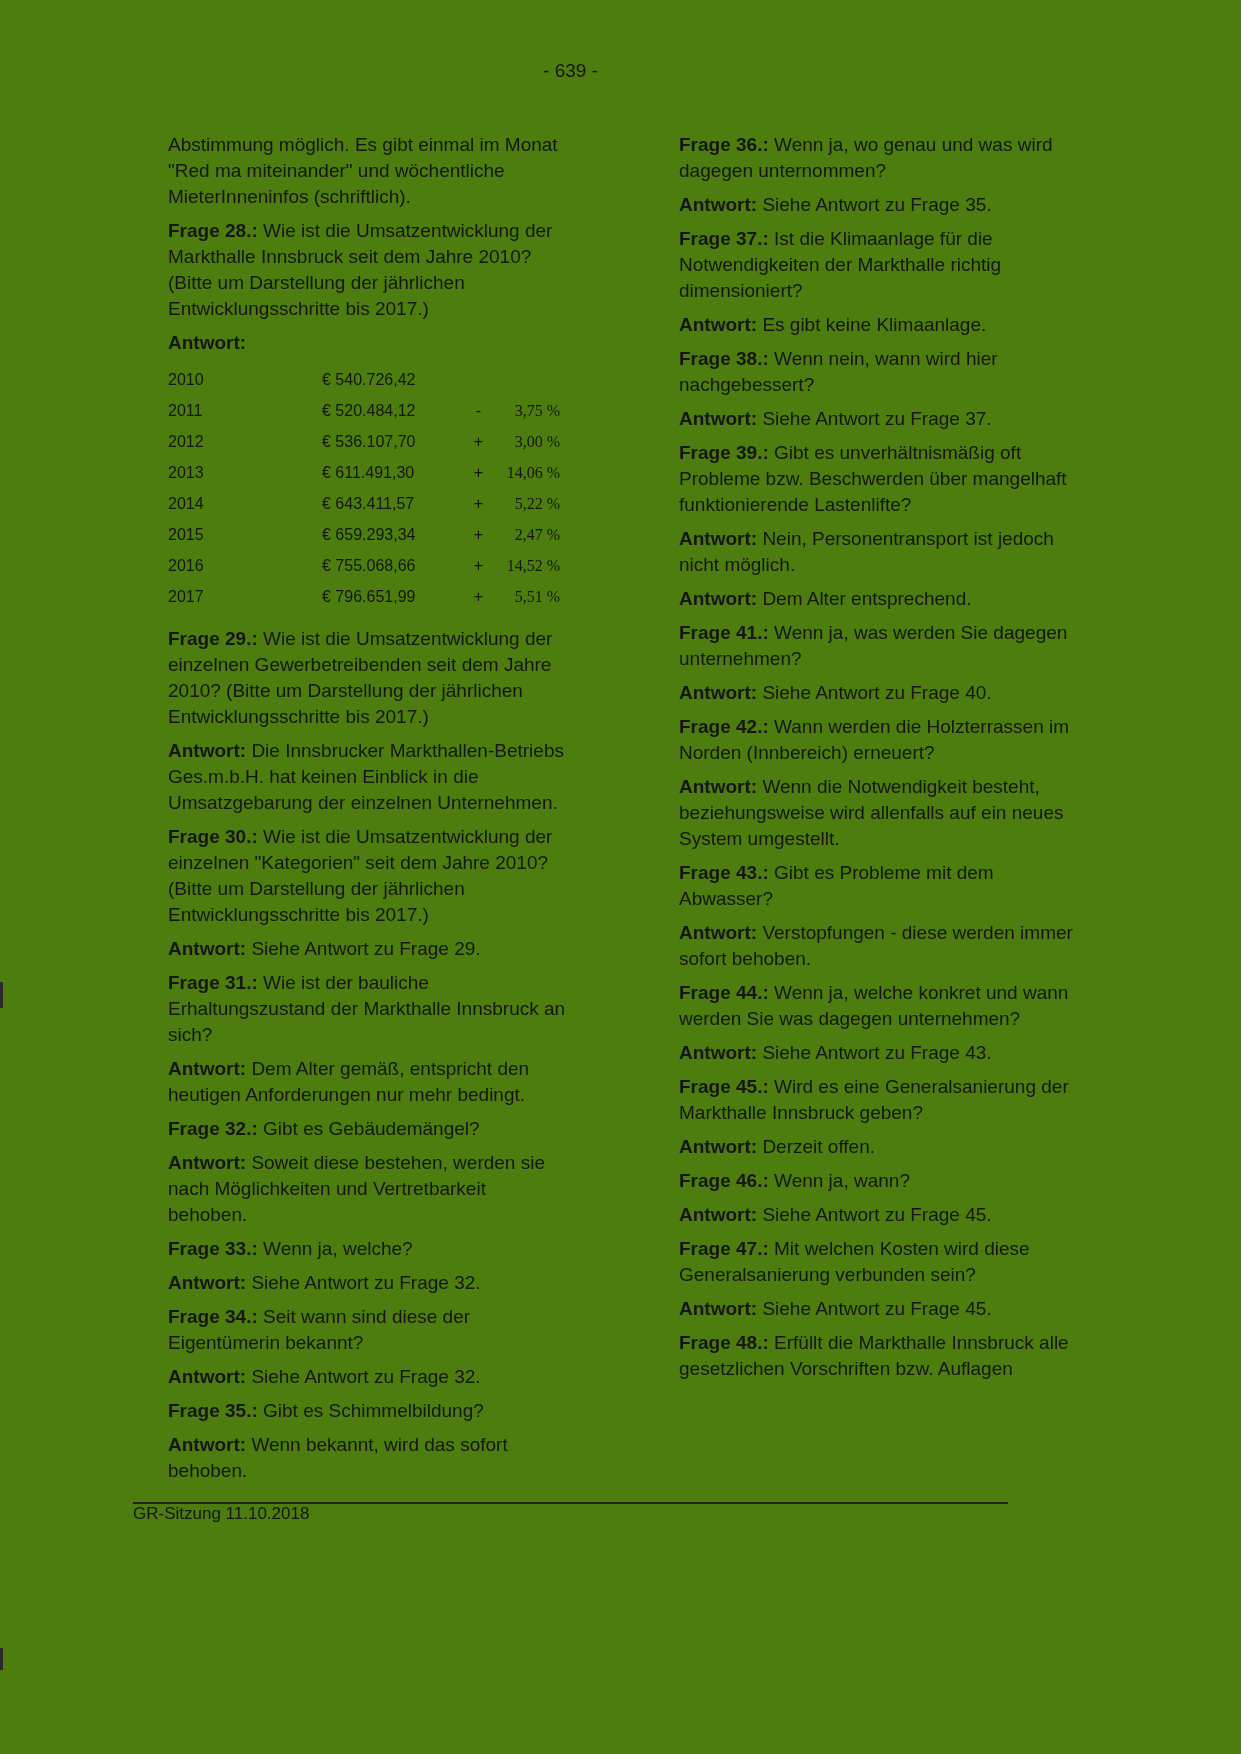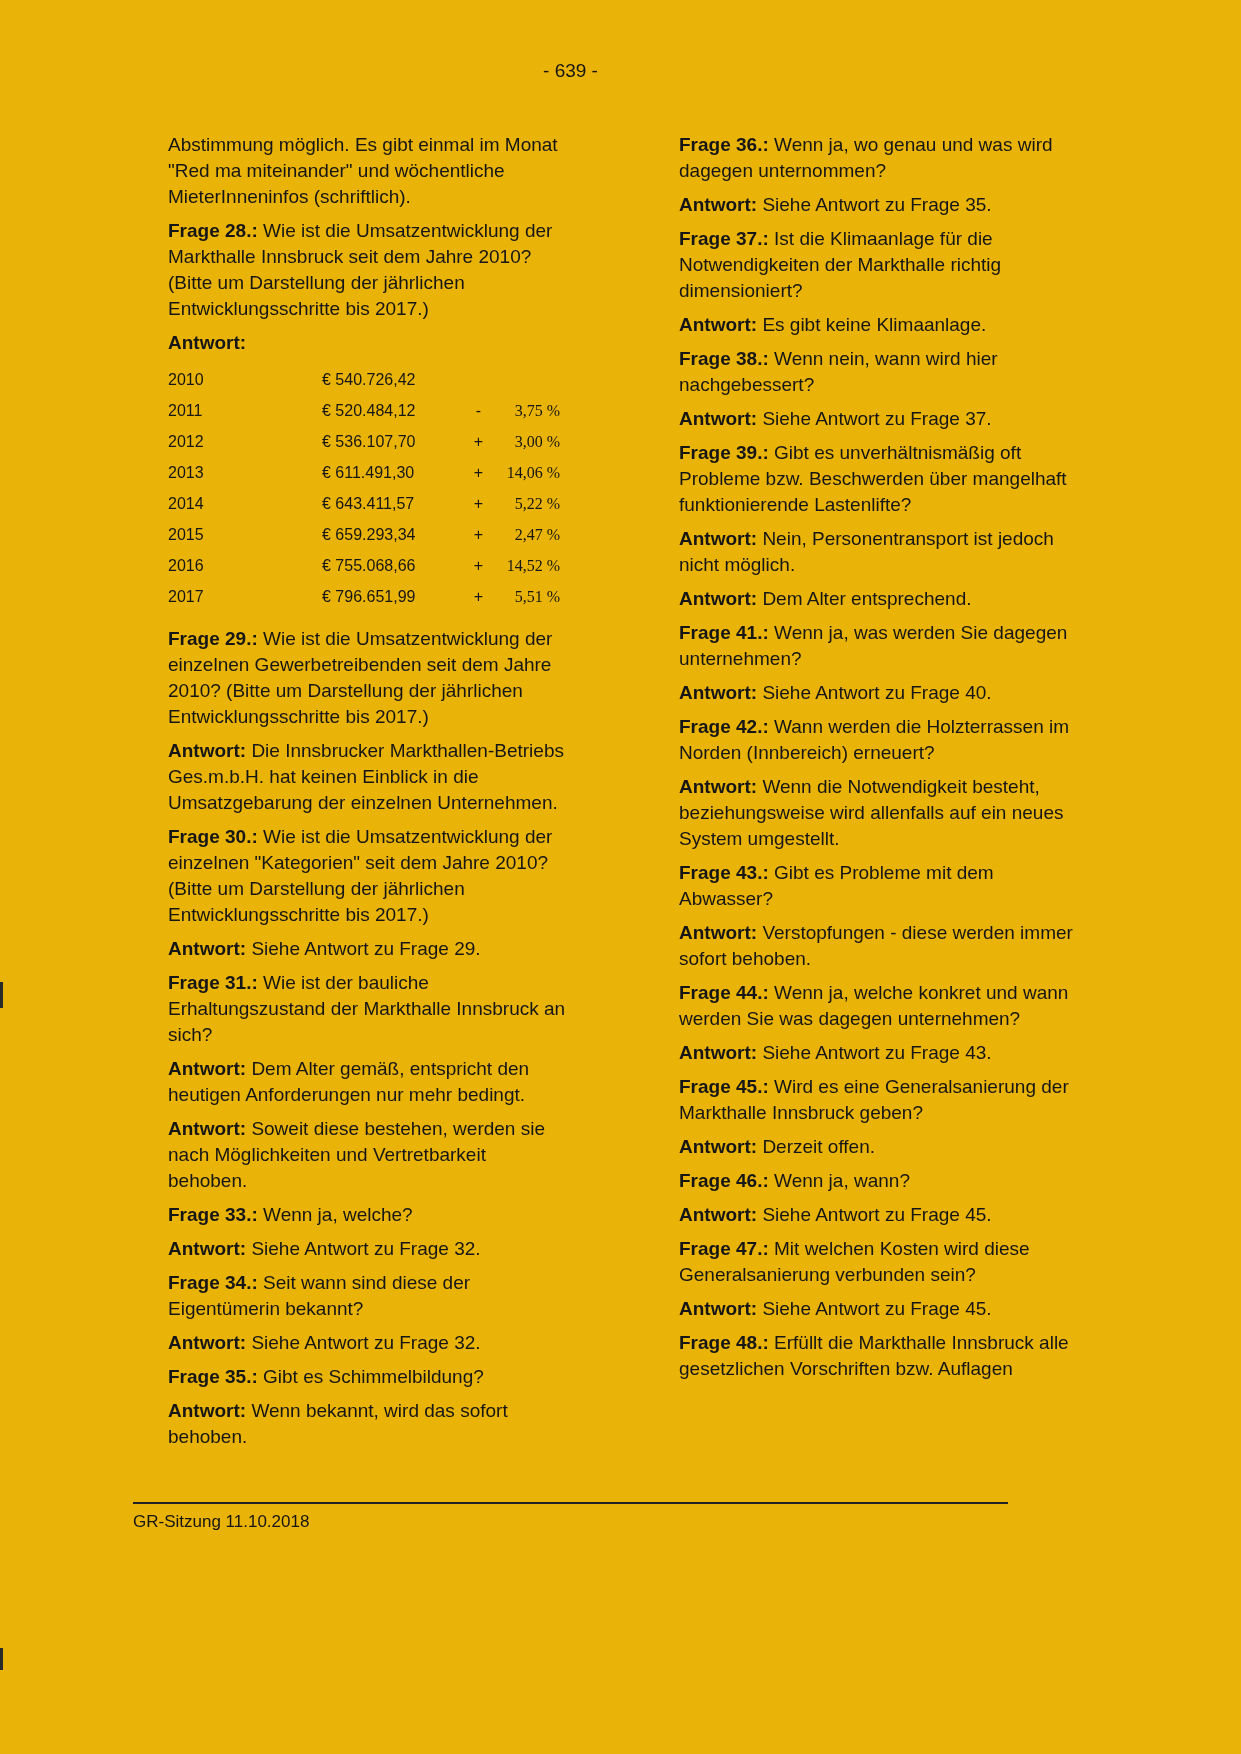"- 639 -" .page { background: #eab308 -> #4d7c0f }
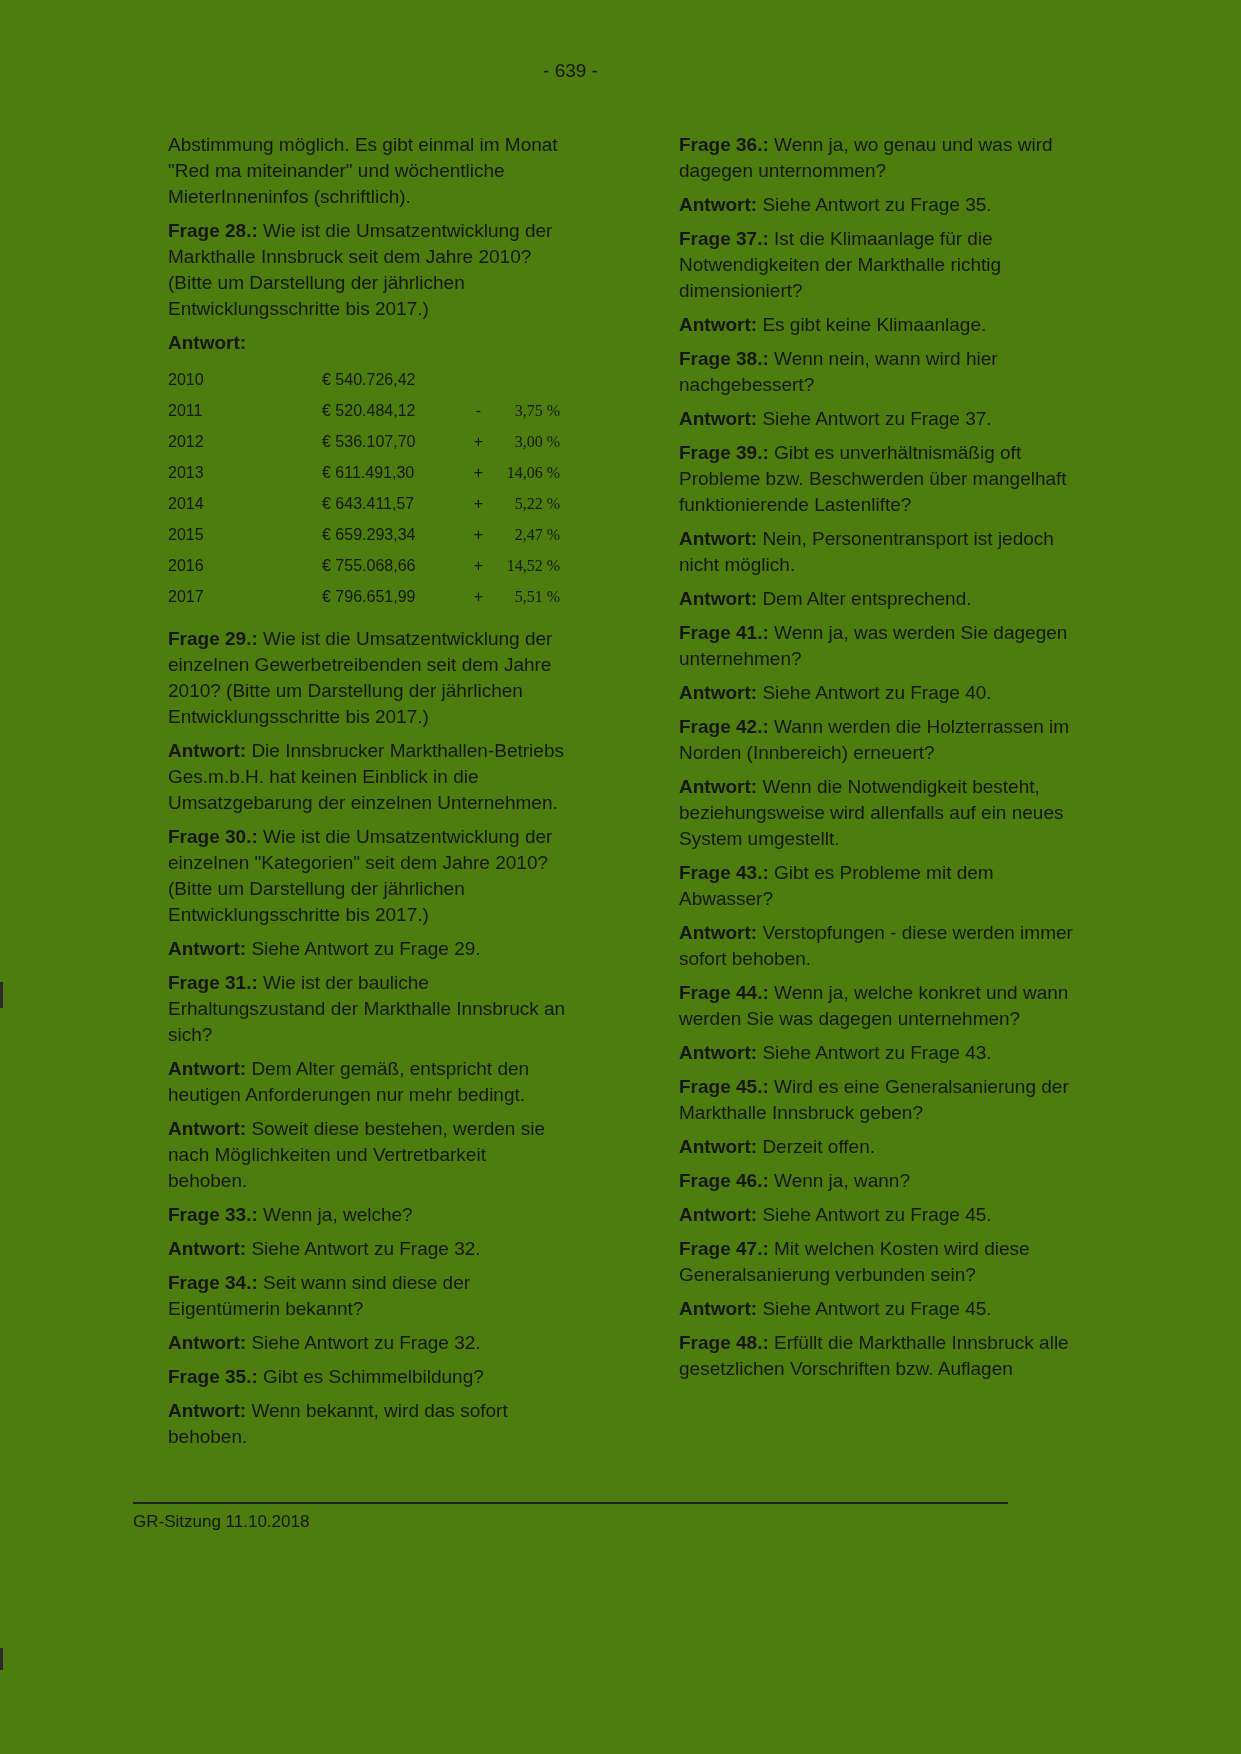"Frage 32.: Gibt es Gebäudemängel?" p.para { html: none -> <p> <strong>Frage 32.:</strong> <span>Gibt es Gebäudemängel?</span> </p> }
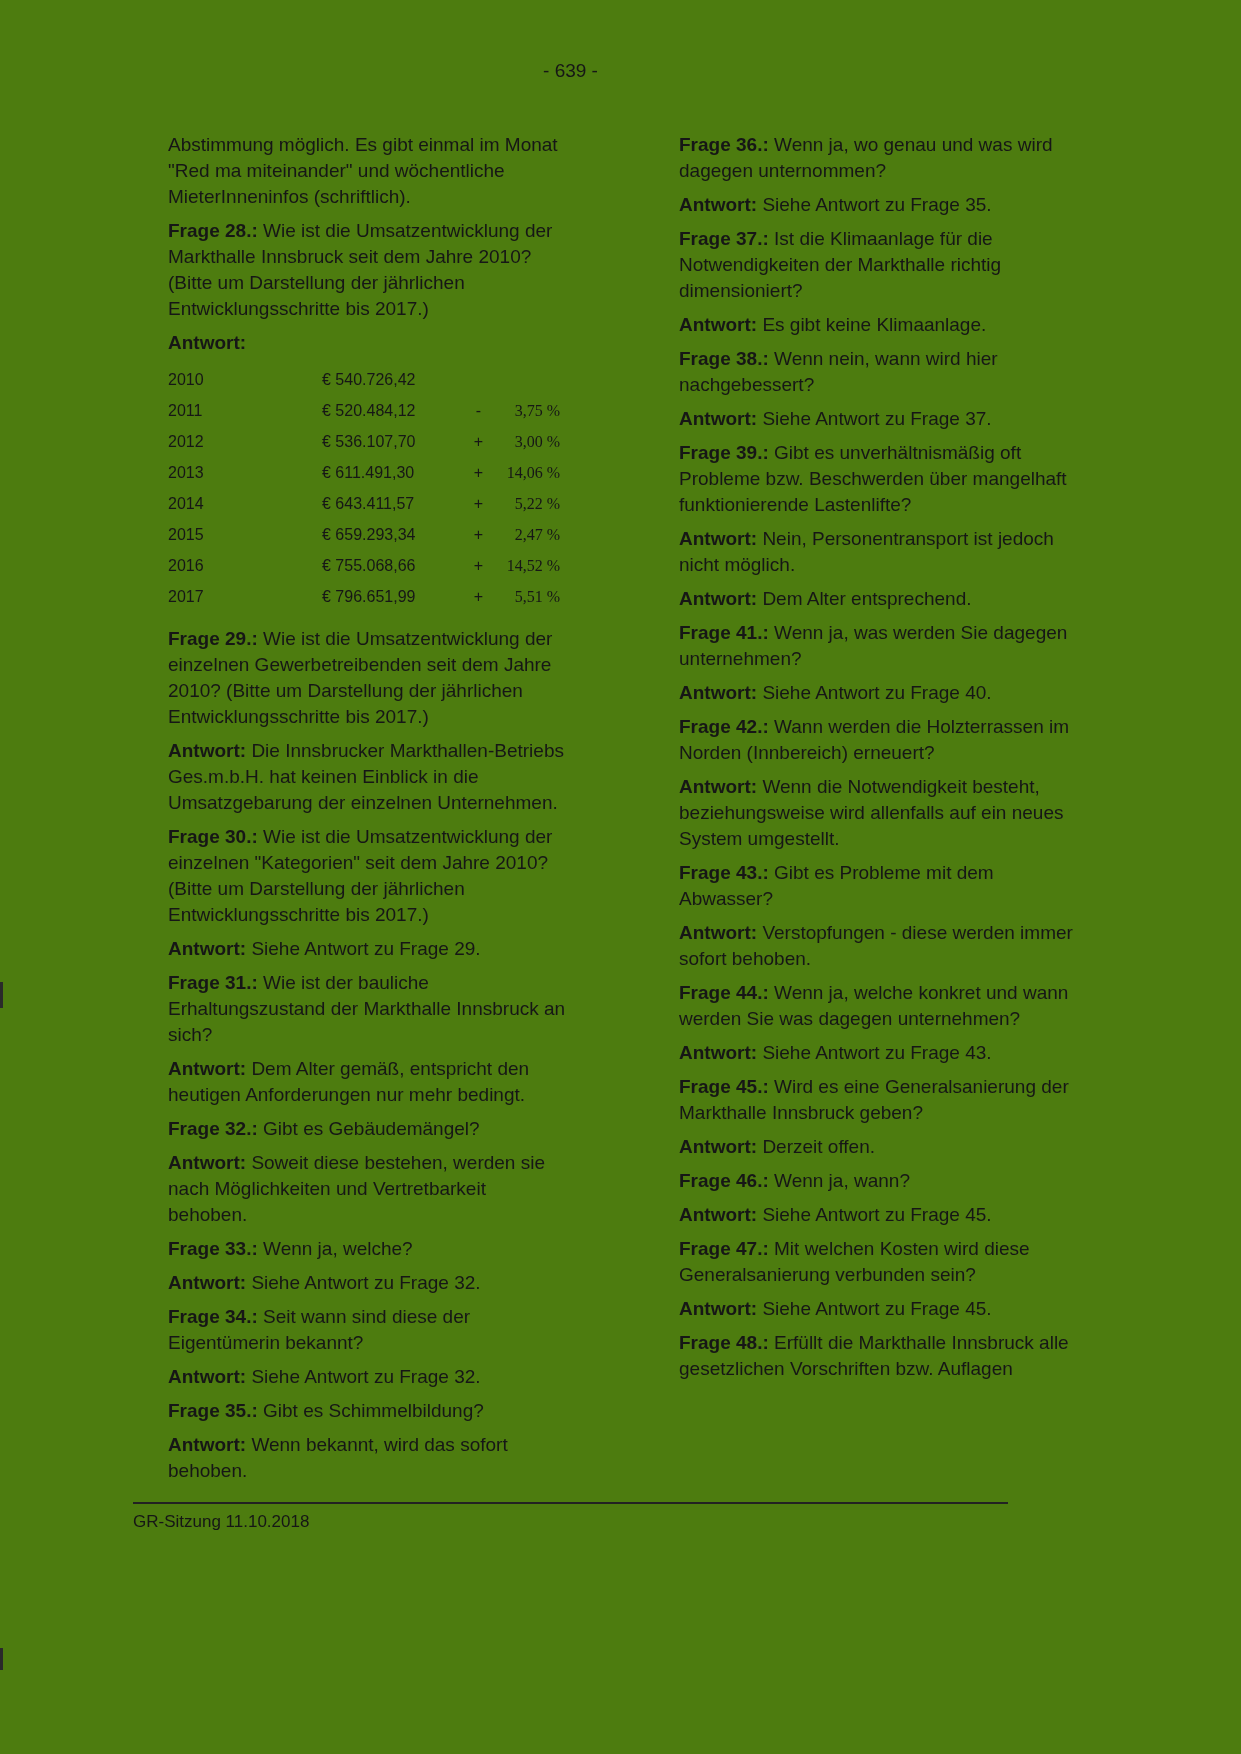"GR-Sitzung 11.10.2018" .footer-text { padding-top: 8px -> none }
